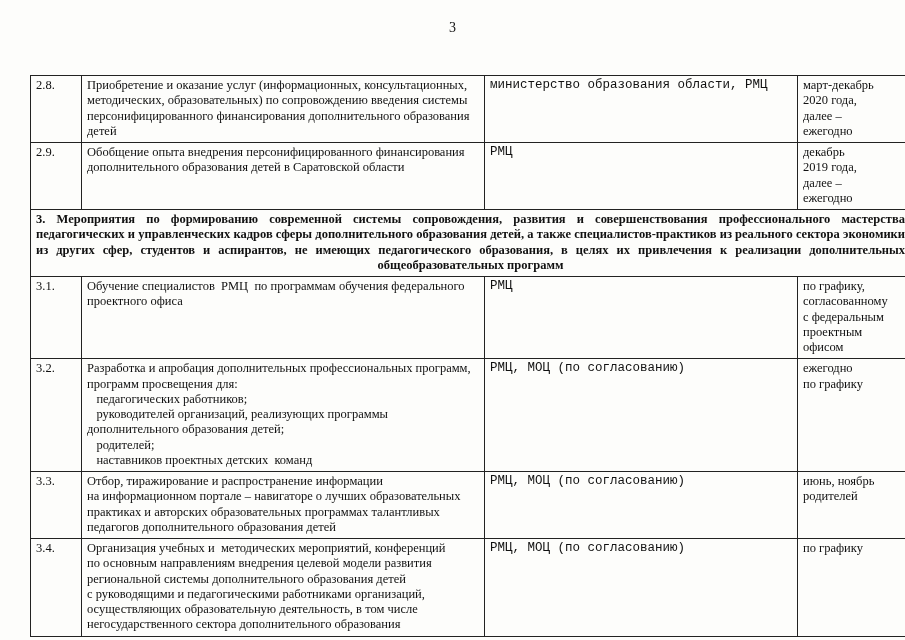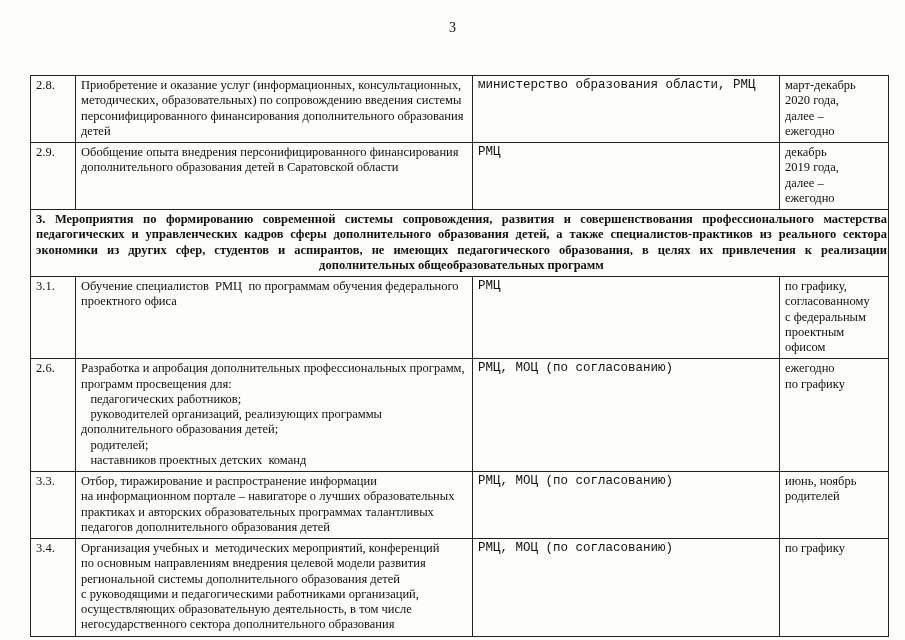"2.8." table.doc-table td { padding: 2px 1px 3px 5px -> 2px 7px 3px 5px }
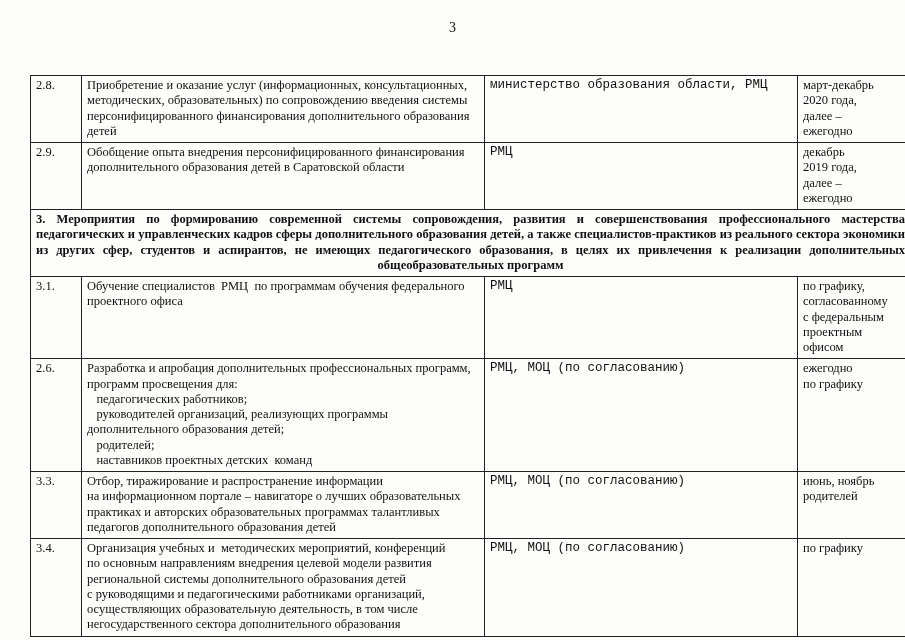"2.6." td.col-num { text: 2.6 -> 3.2 }
